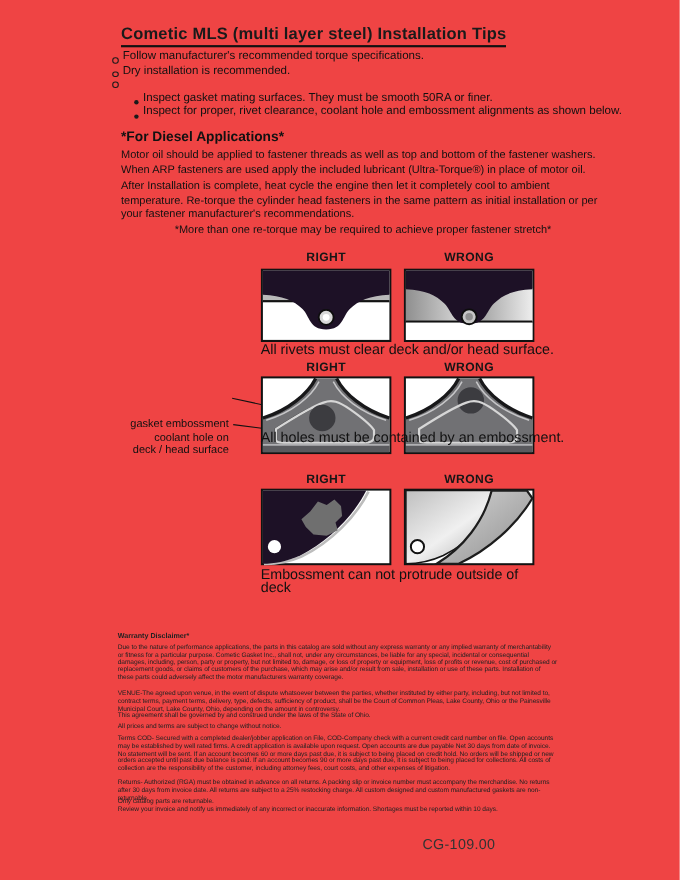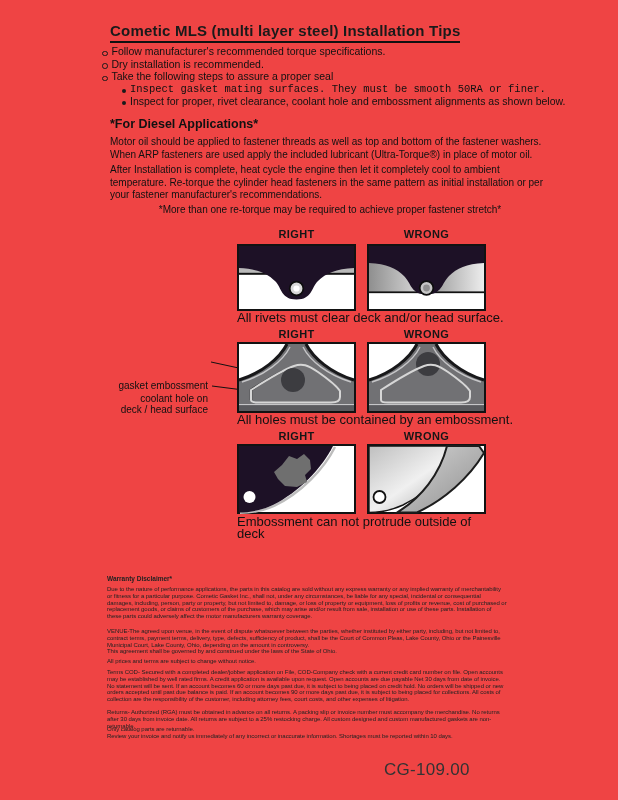"Follow manufacturer's recommended torque" .tipline { align-items: center -> flex-end }
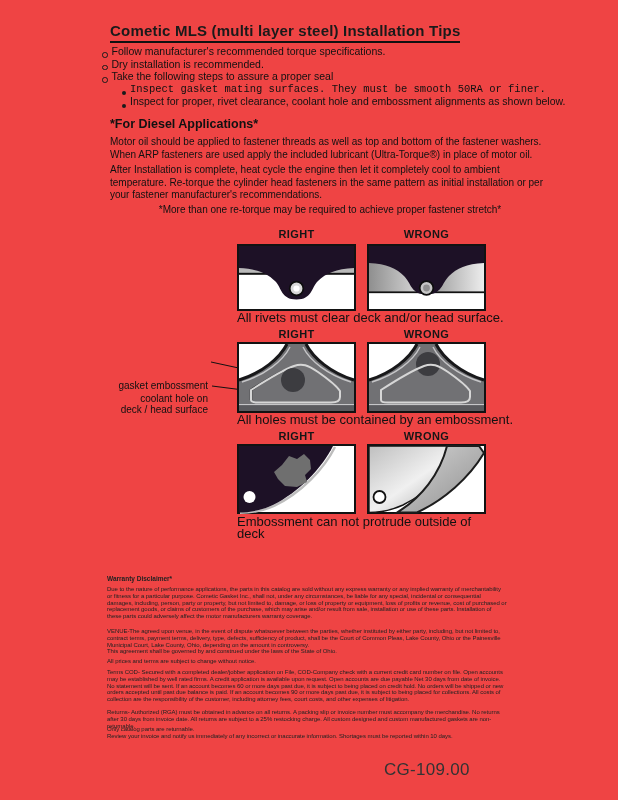"Take the following steps to" span { html: <span>Take the following steps to assure a proper seal</span> -> none }
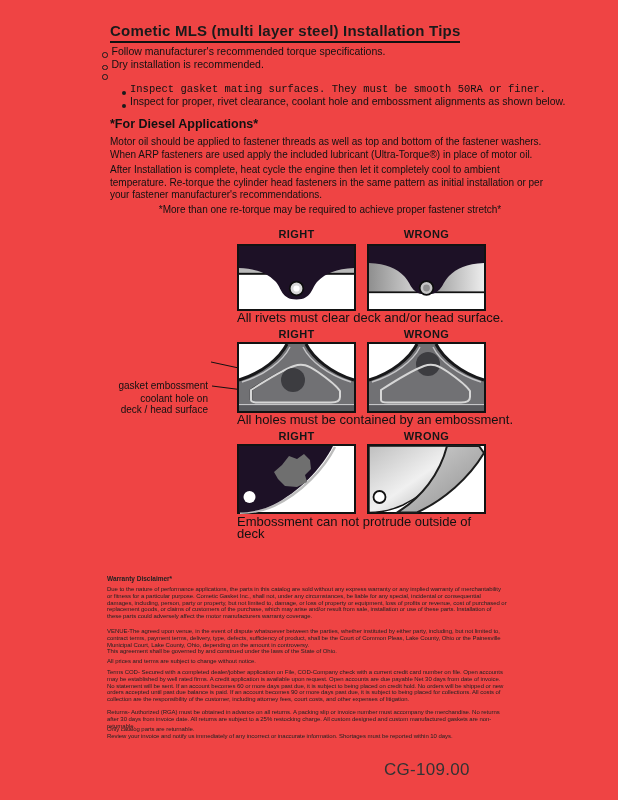"Inspect gasket mating surfaces. They" div.abs { font-family: Liberation Mono, monospace -> none }
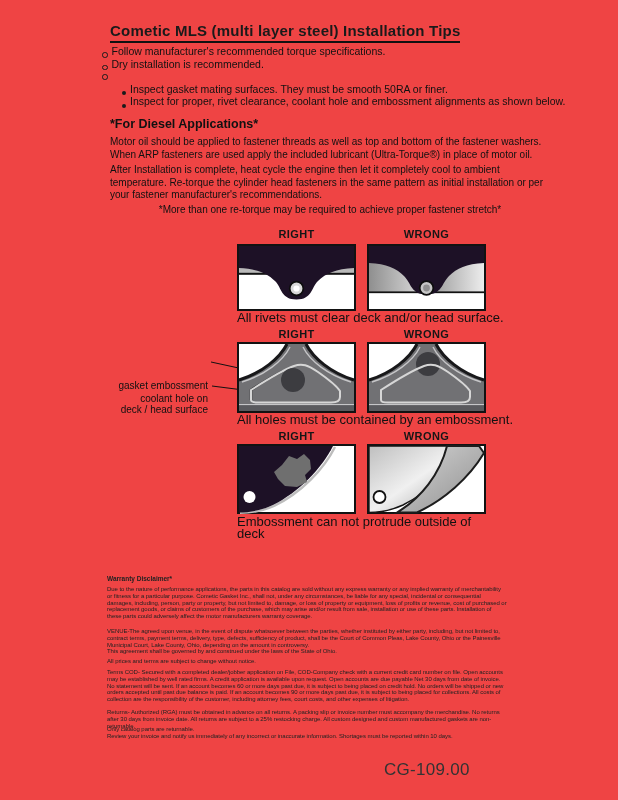"All holes must be contained" div.abs { top: 414px -> 392px }
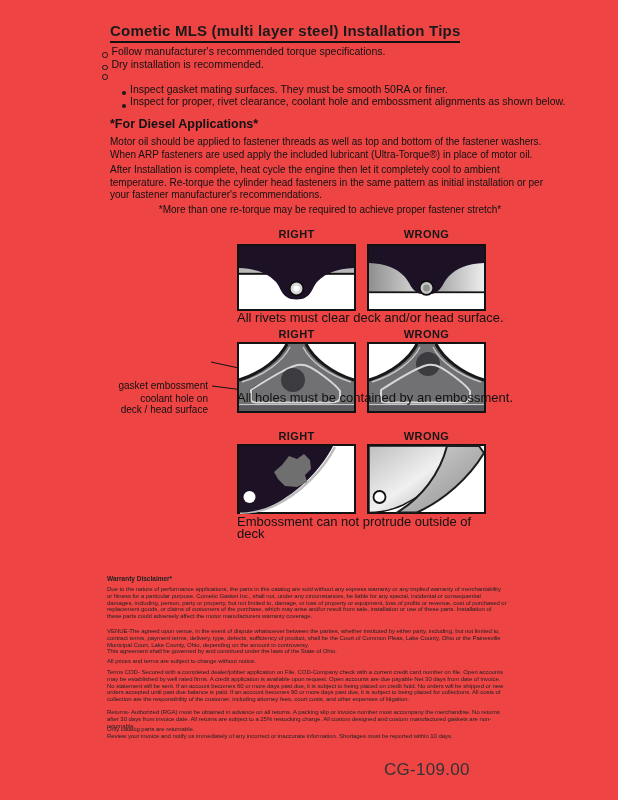"CG-109.00" .footer { font-size: 17px -> 13px }
